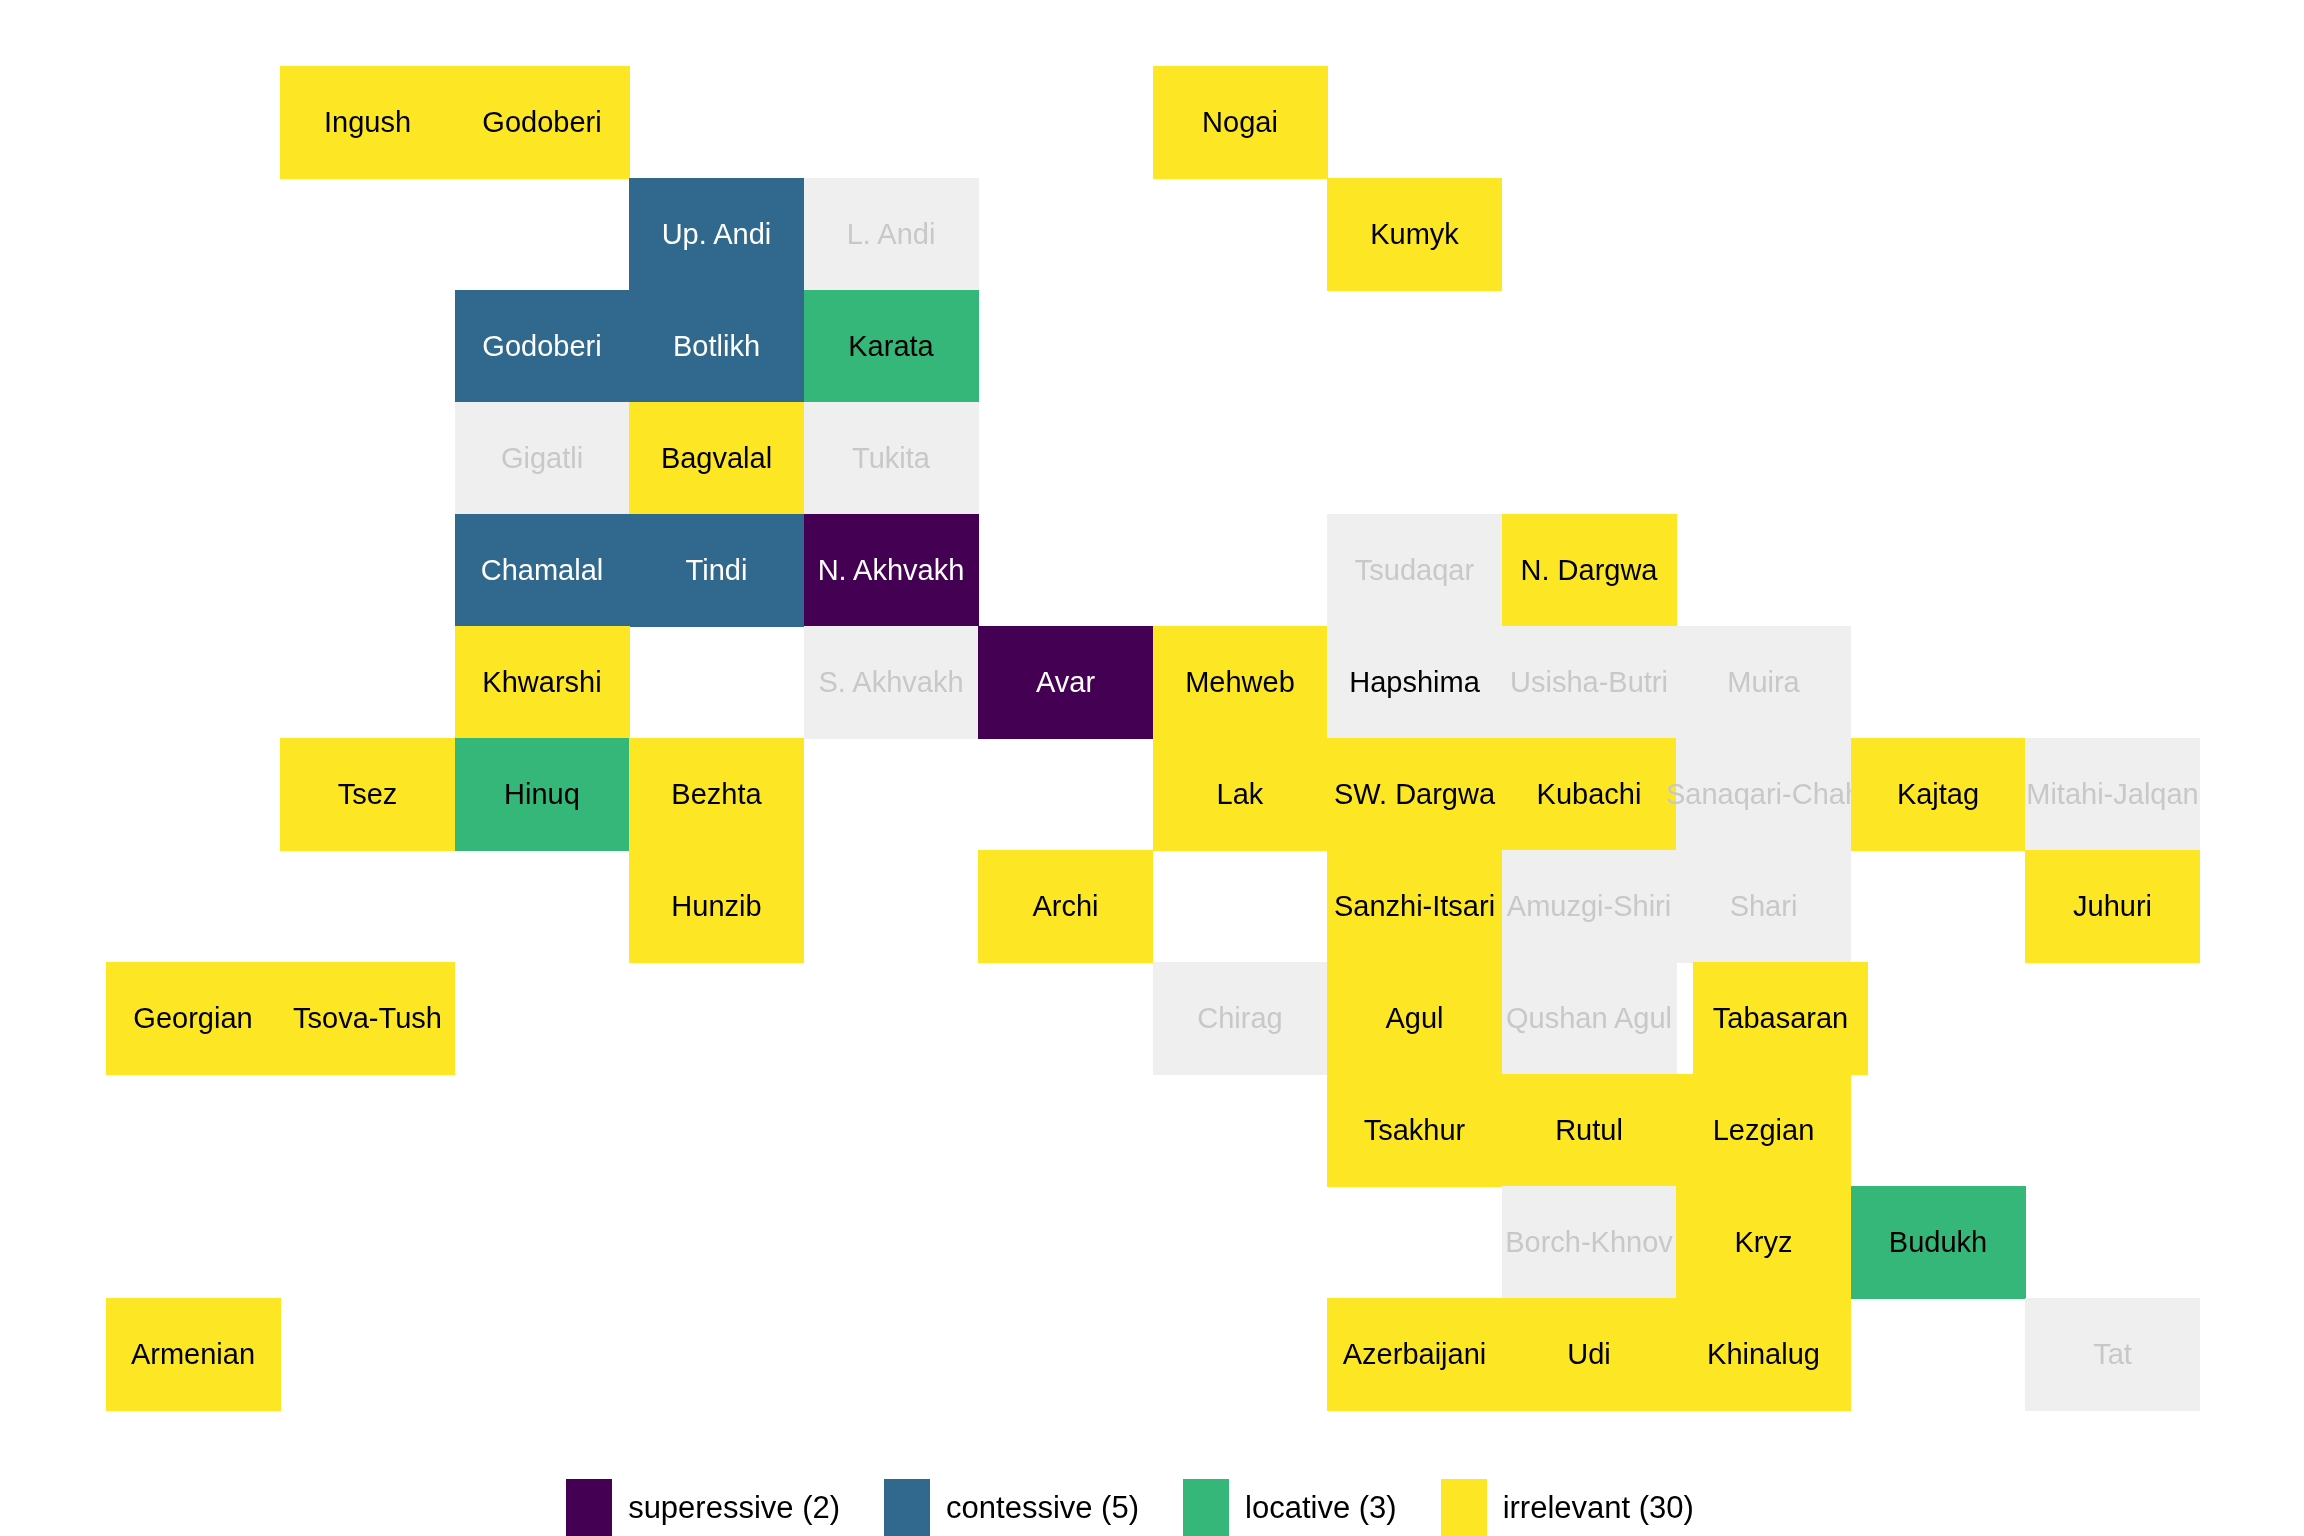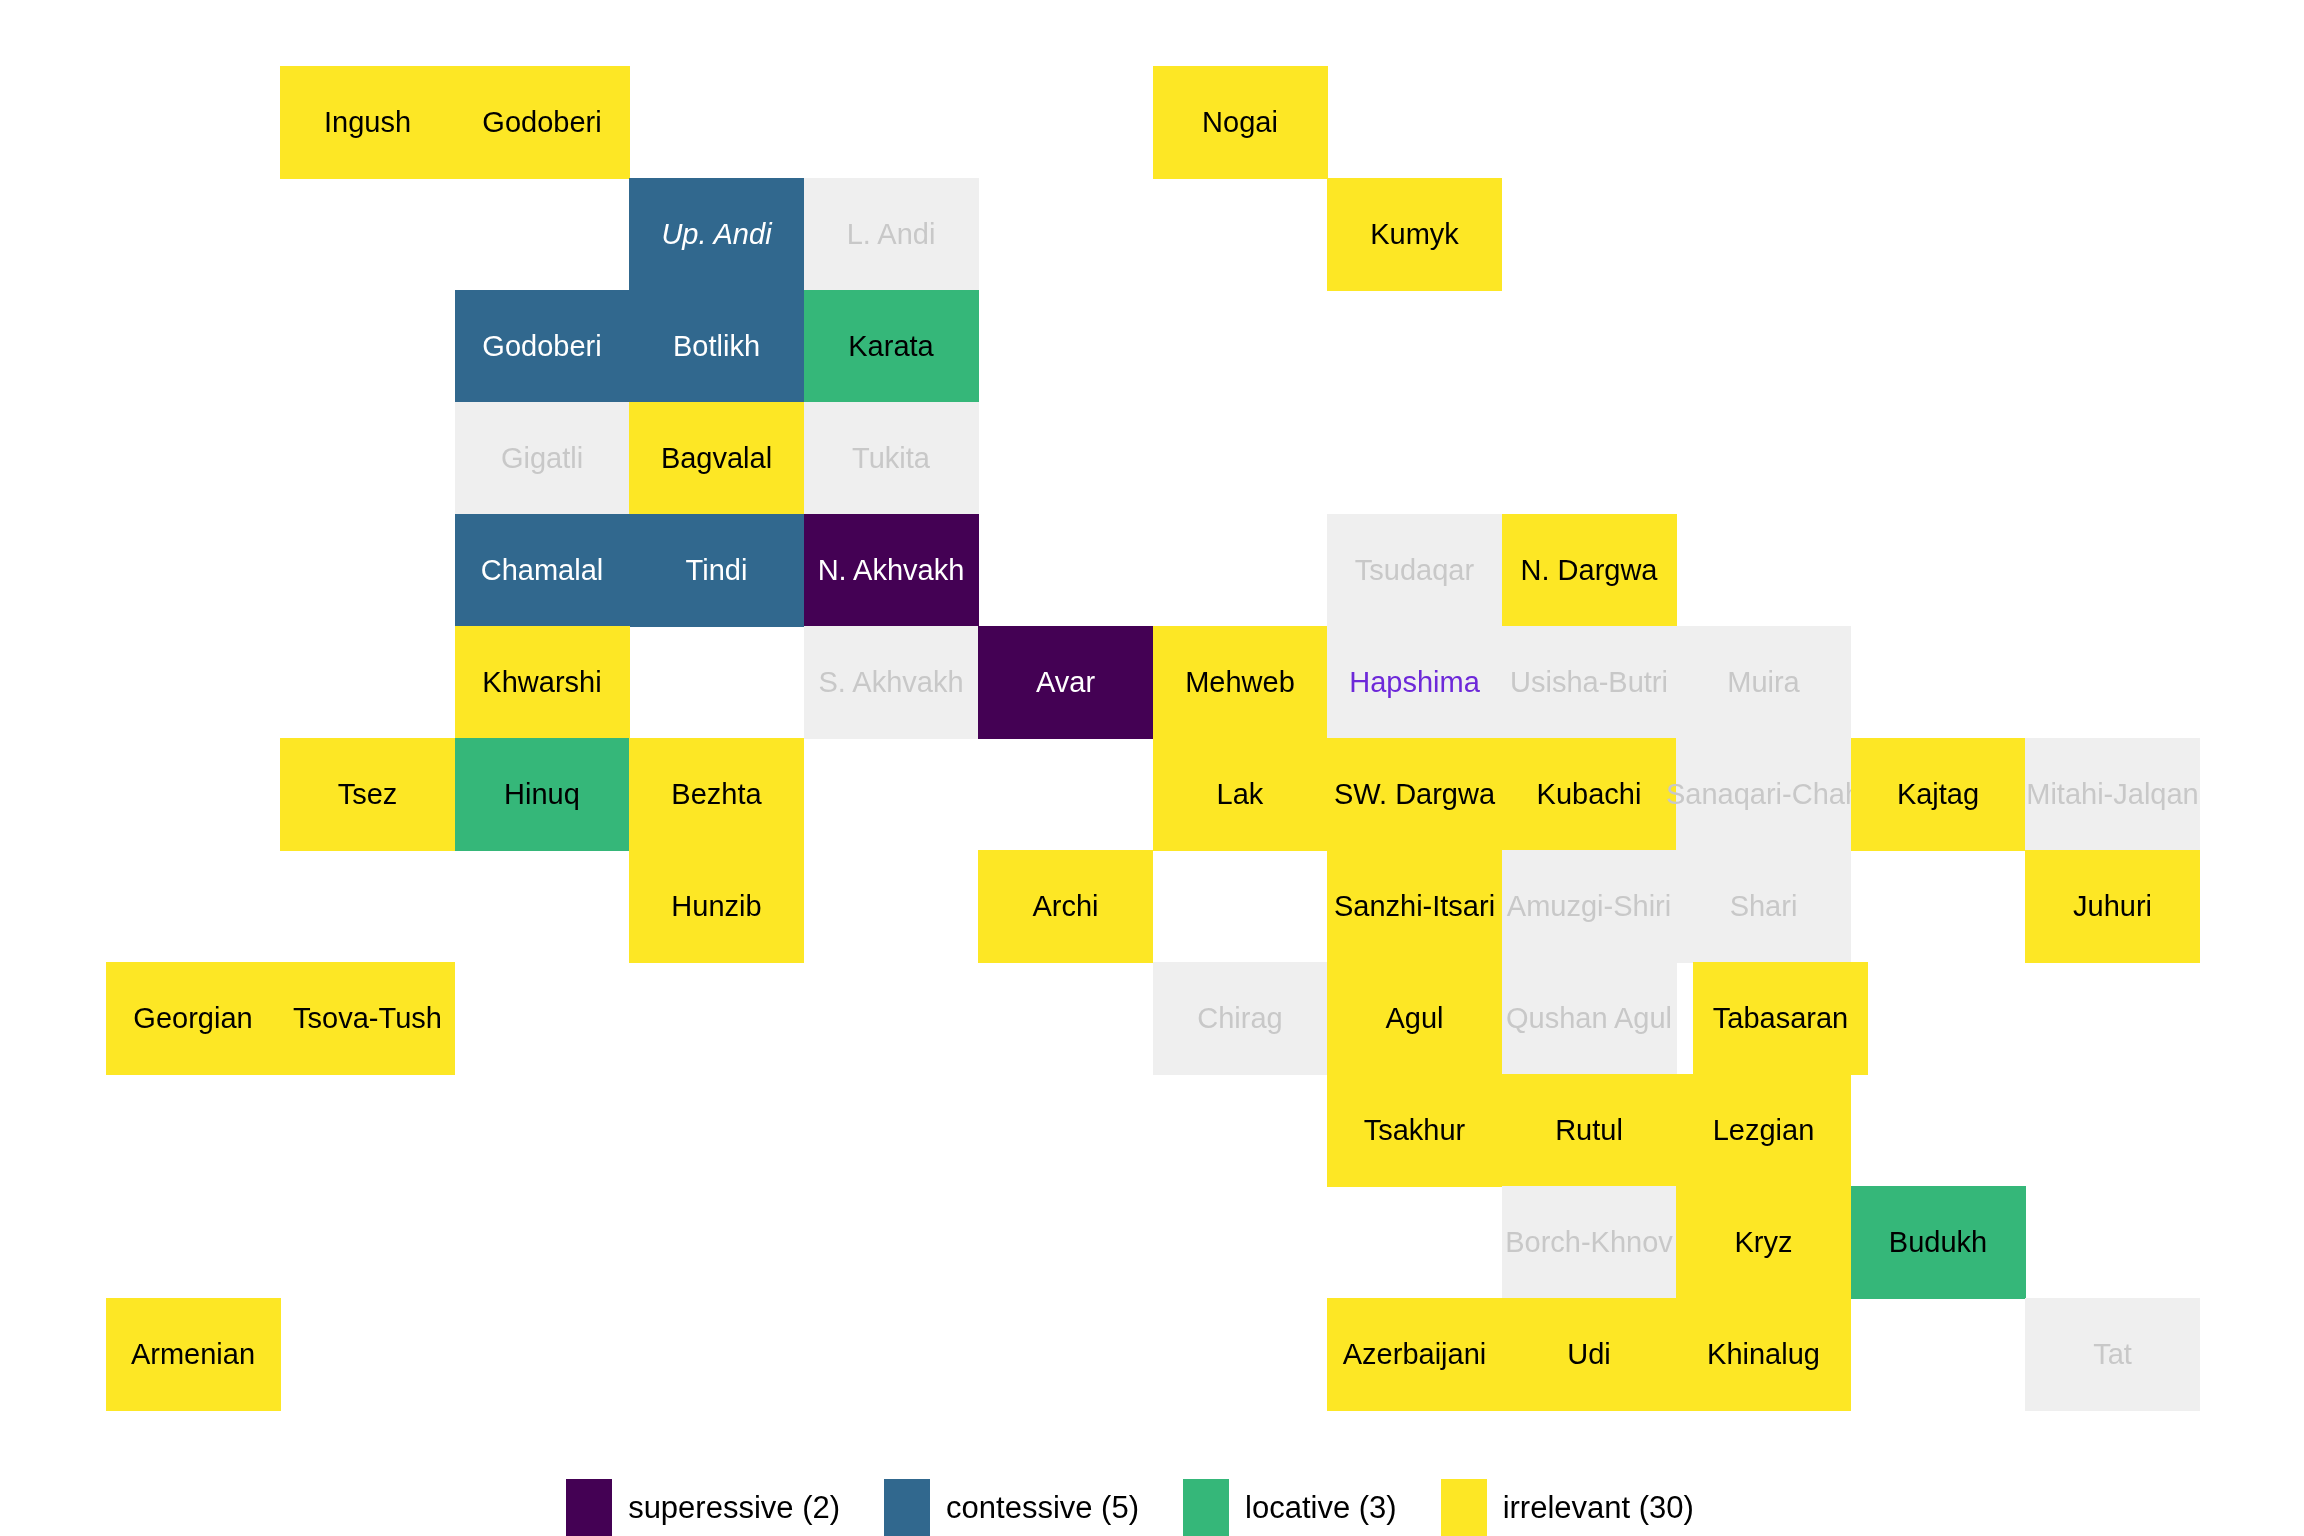"Up. Andi" div.cell { font-style: italic -> none }
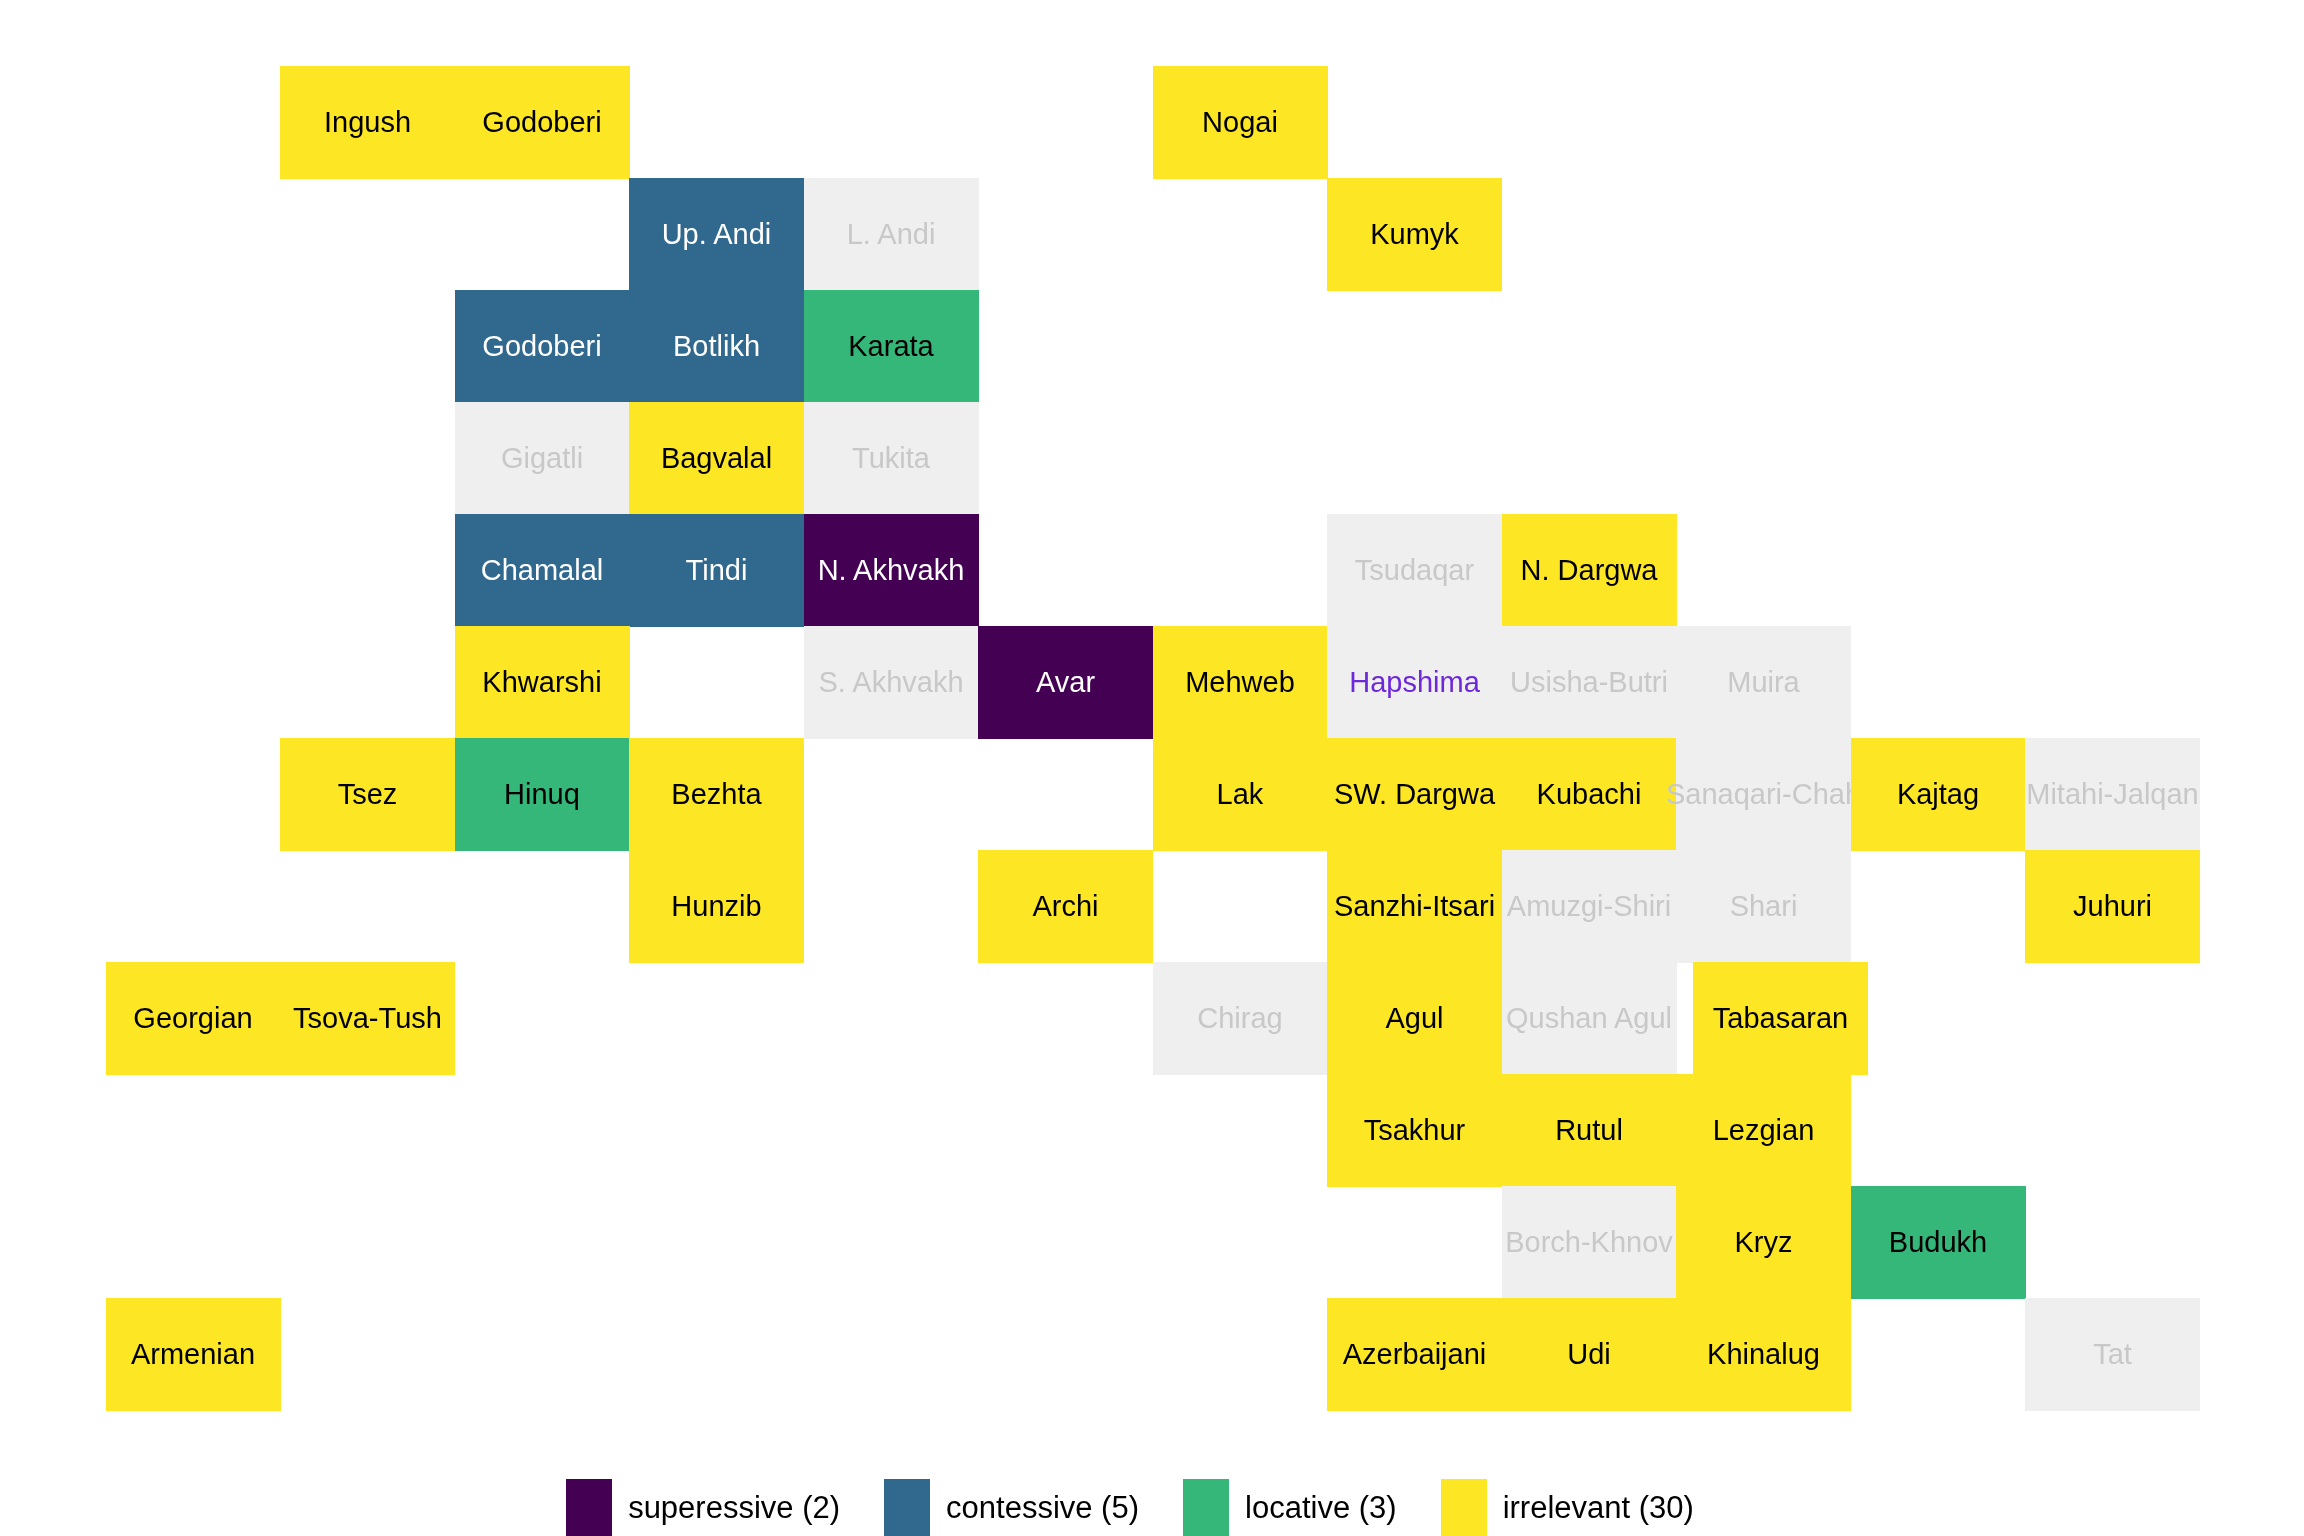"Hapshima" span.lbl { color: #6d28d9 -> #000000 }
